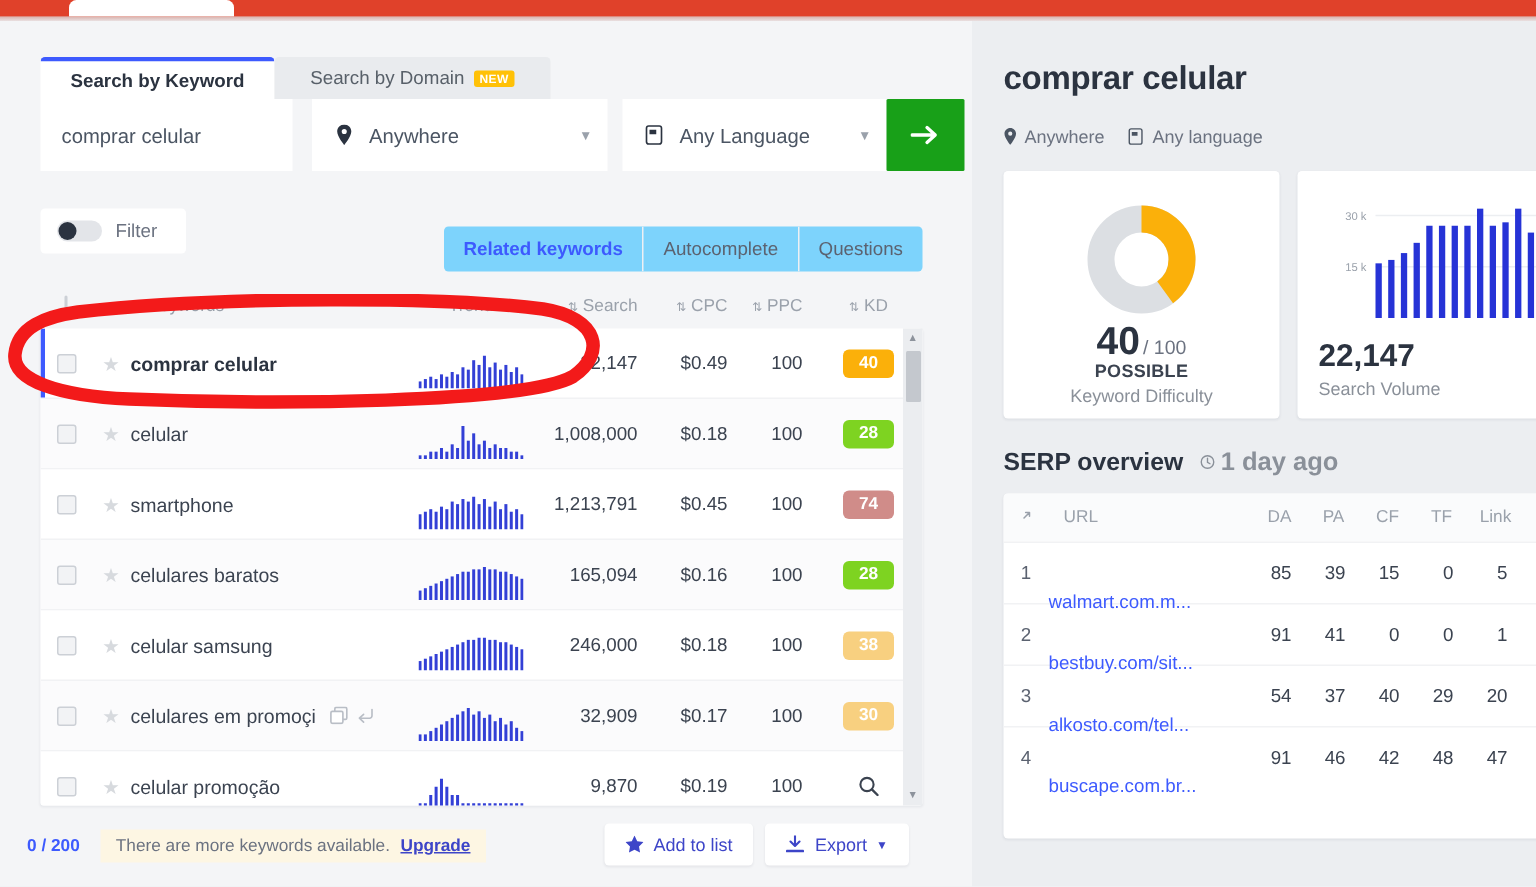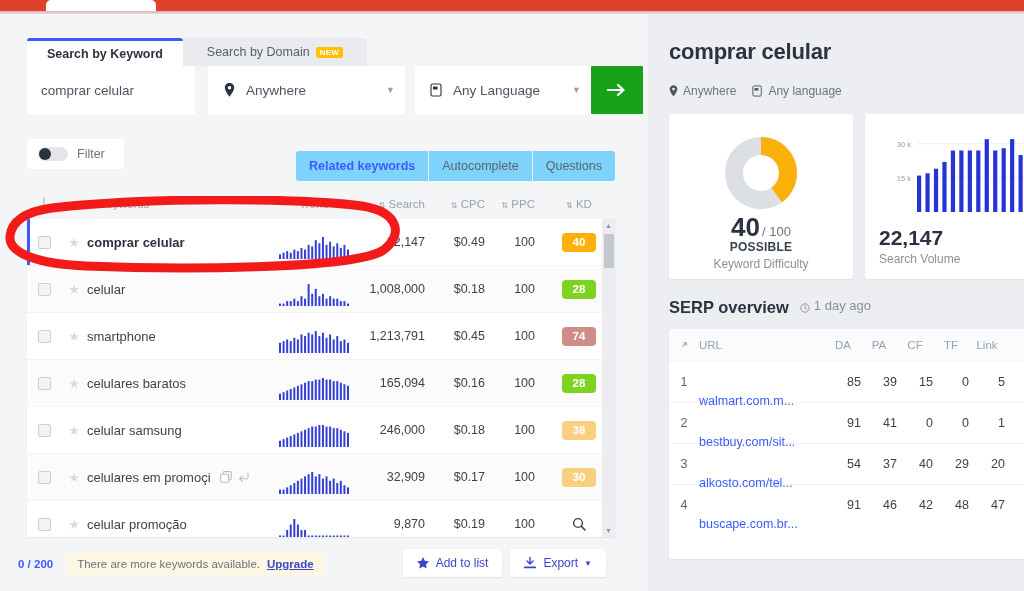"1 day ago" .serp-h em { align-items: flex-end -> center; font-size: 13px -> 17px; font-weight: none -> bold }
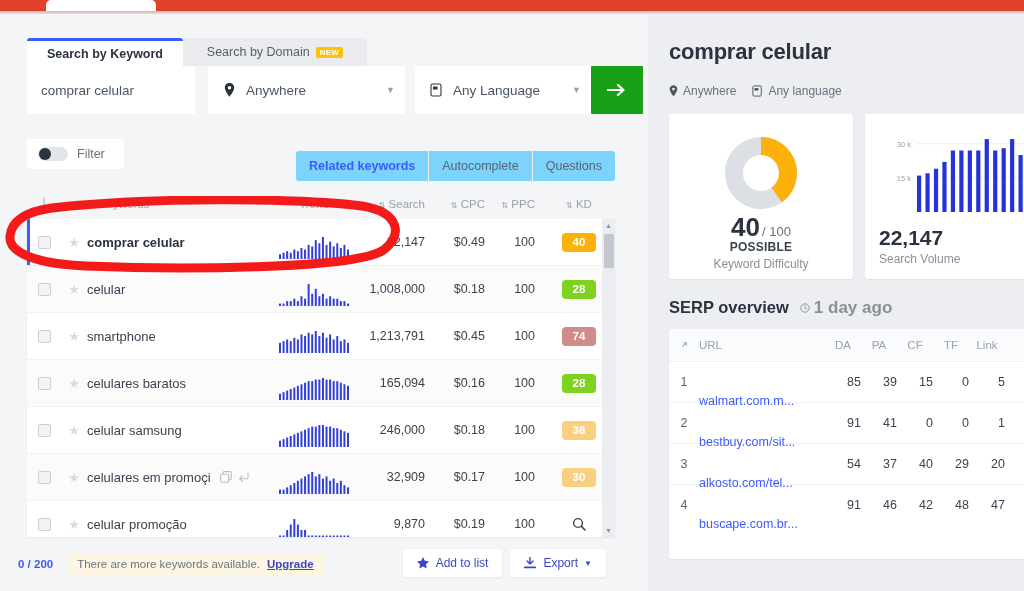"URL" .sh-url { margin-left: none -> 10px }
